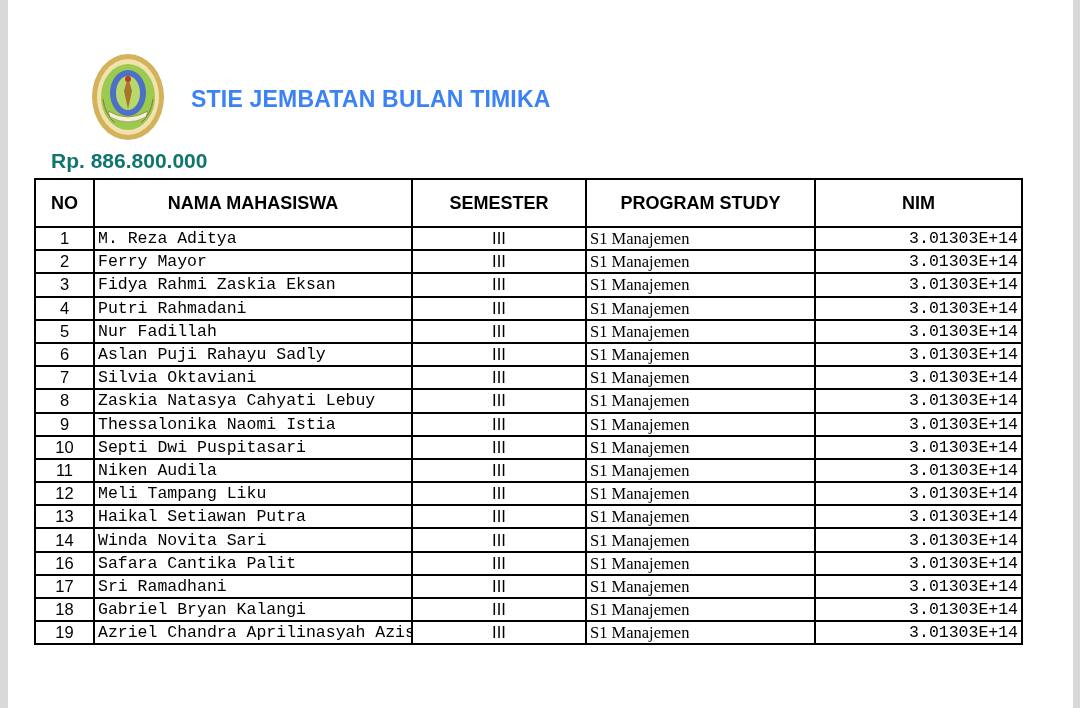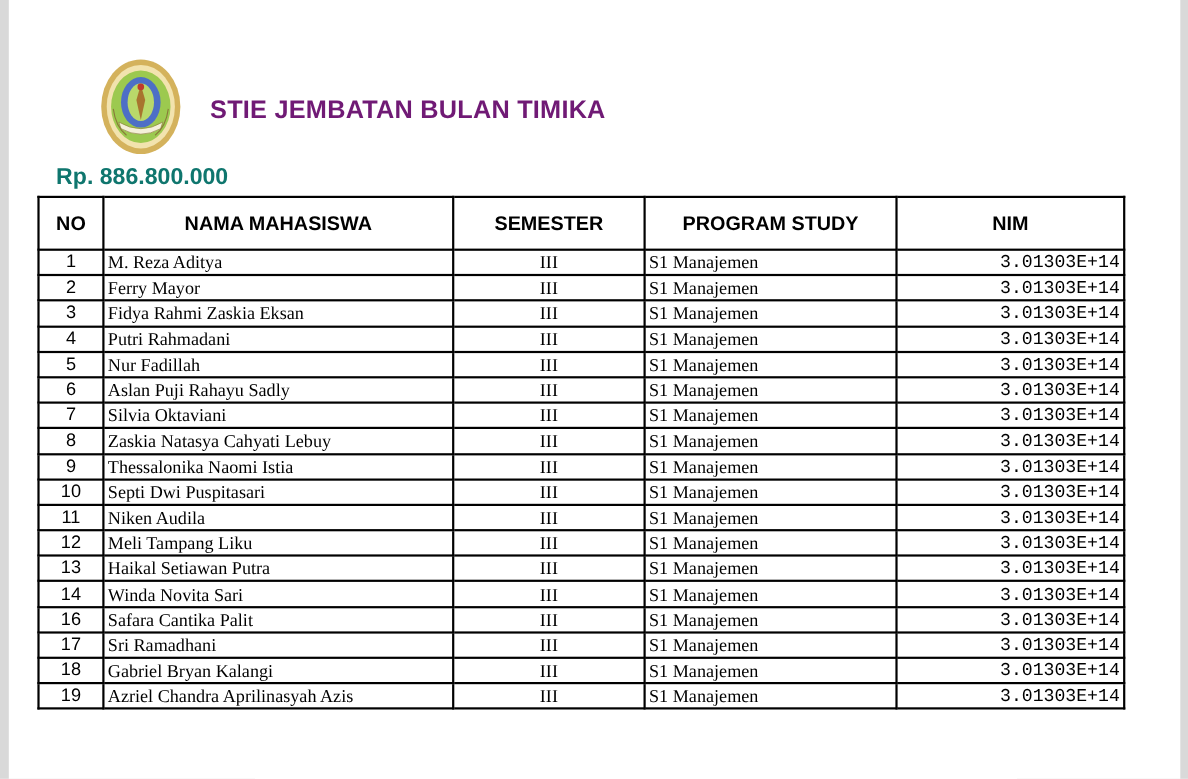"STIE JEMBATAN BULAN TIMIKA" .title { color: #701a75 -> #3b82f6 }
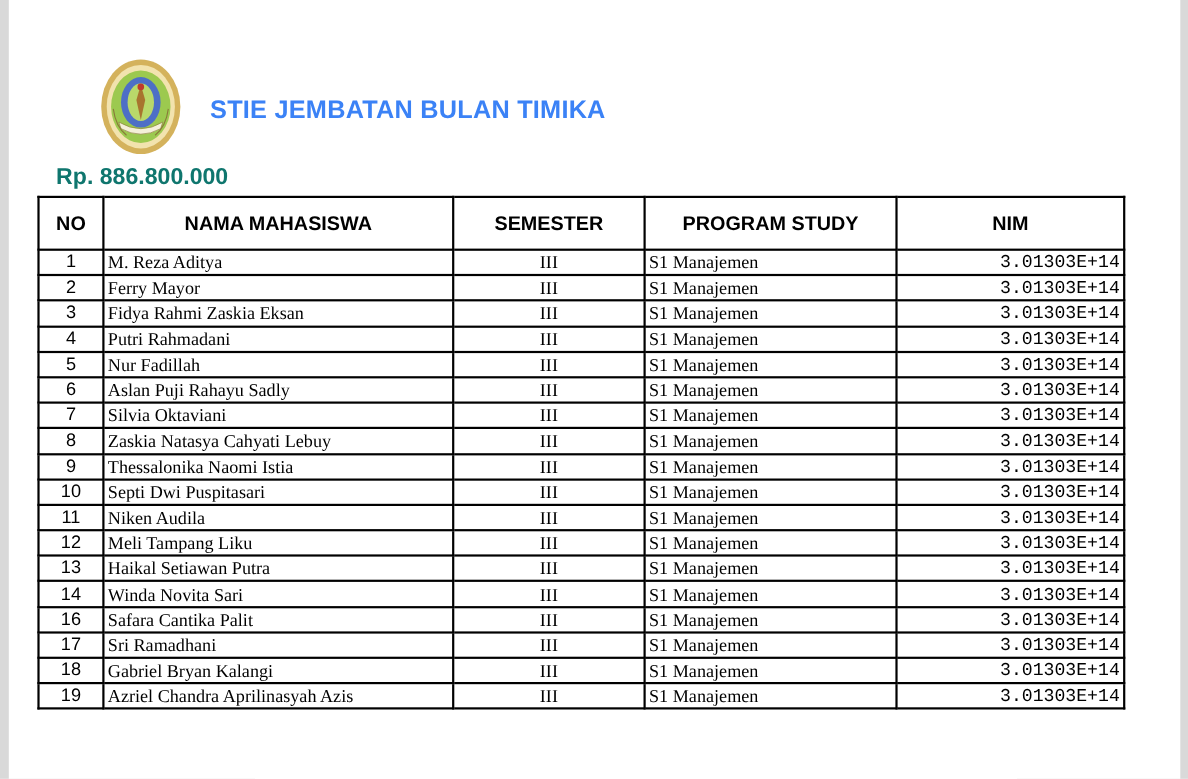"M. Reza Aditya" td.name { font-family: Liberation Serif, serif -> Liberation Mono, monospace }
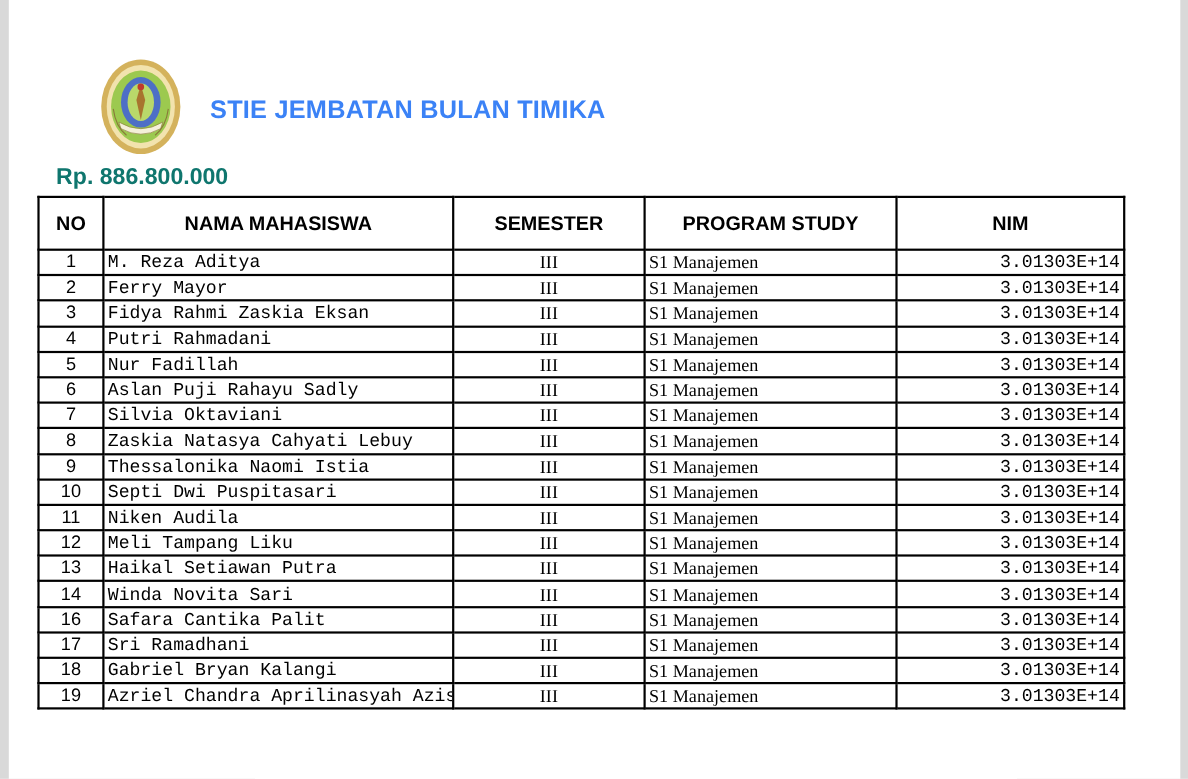"III" td.sem { font-family: Liberation Serif, serif -> Liberation Sans, sans-serif }
